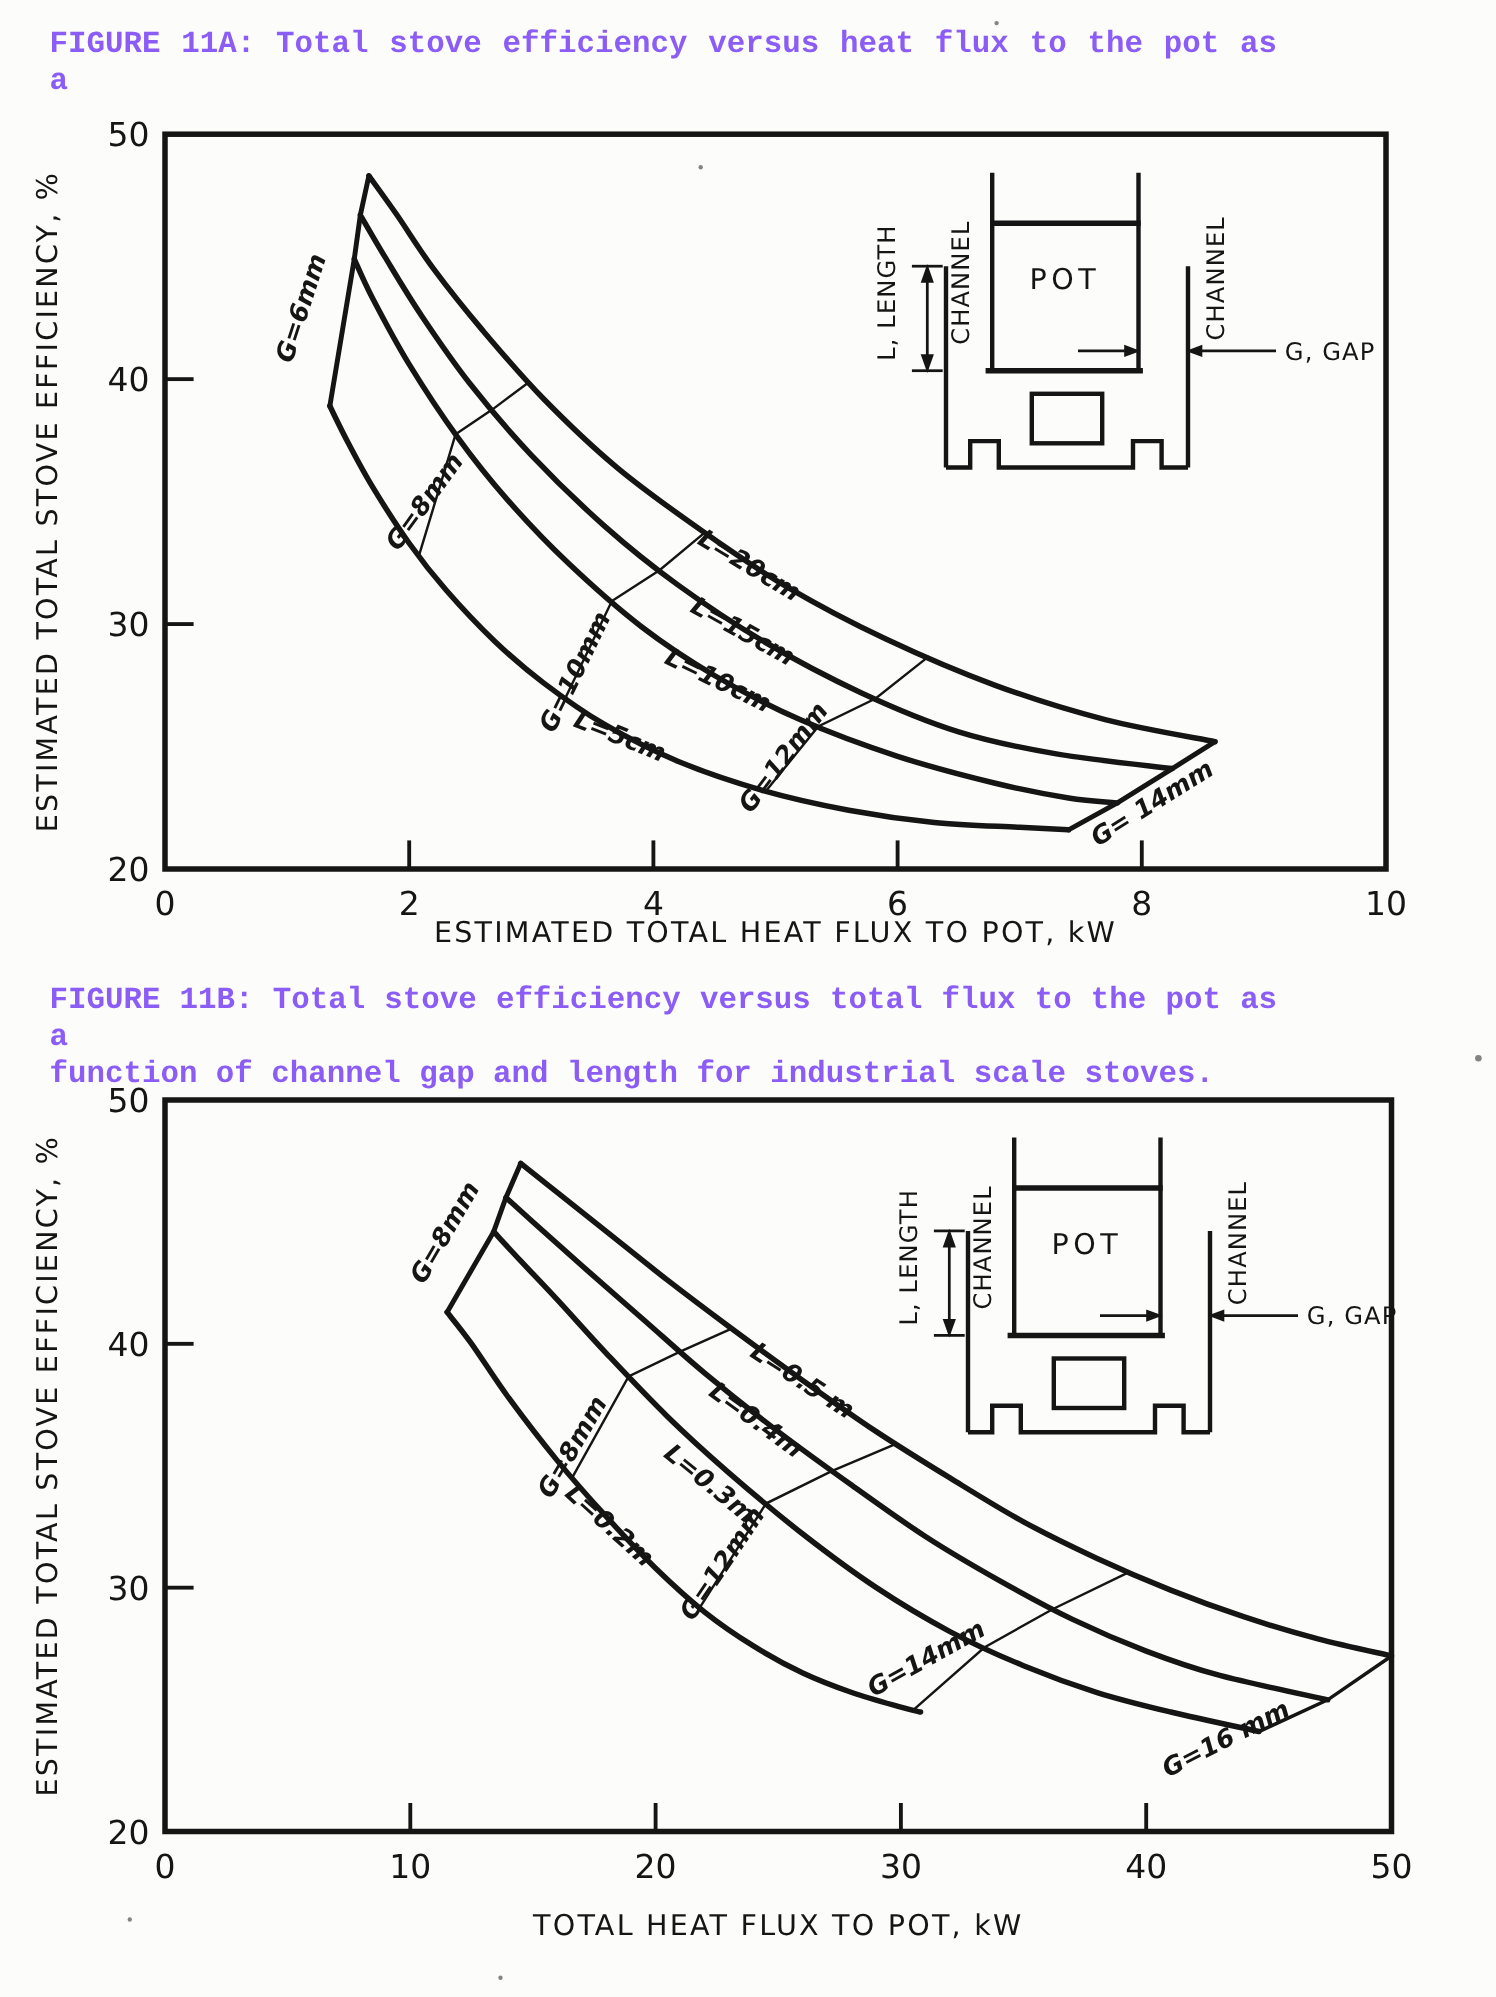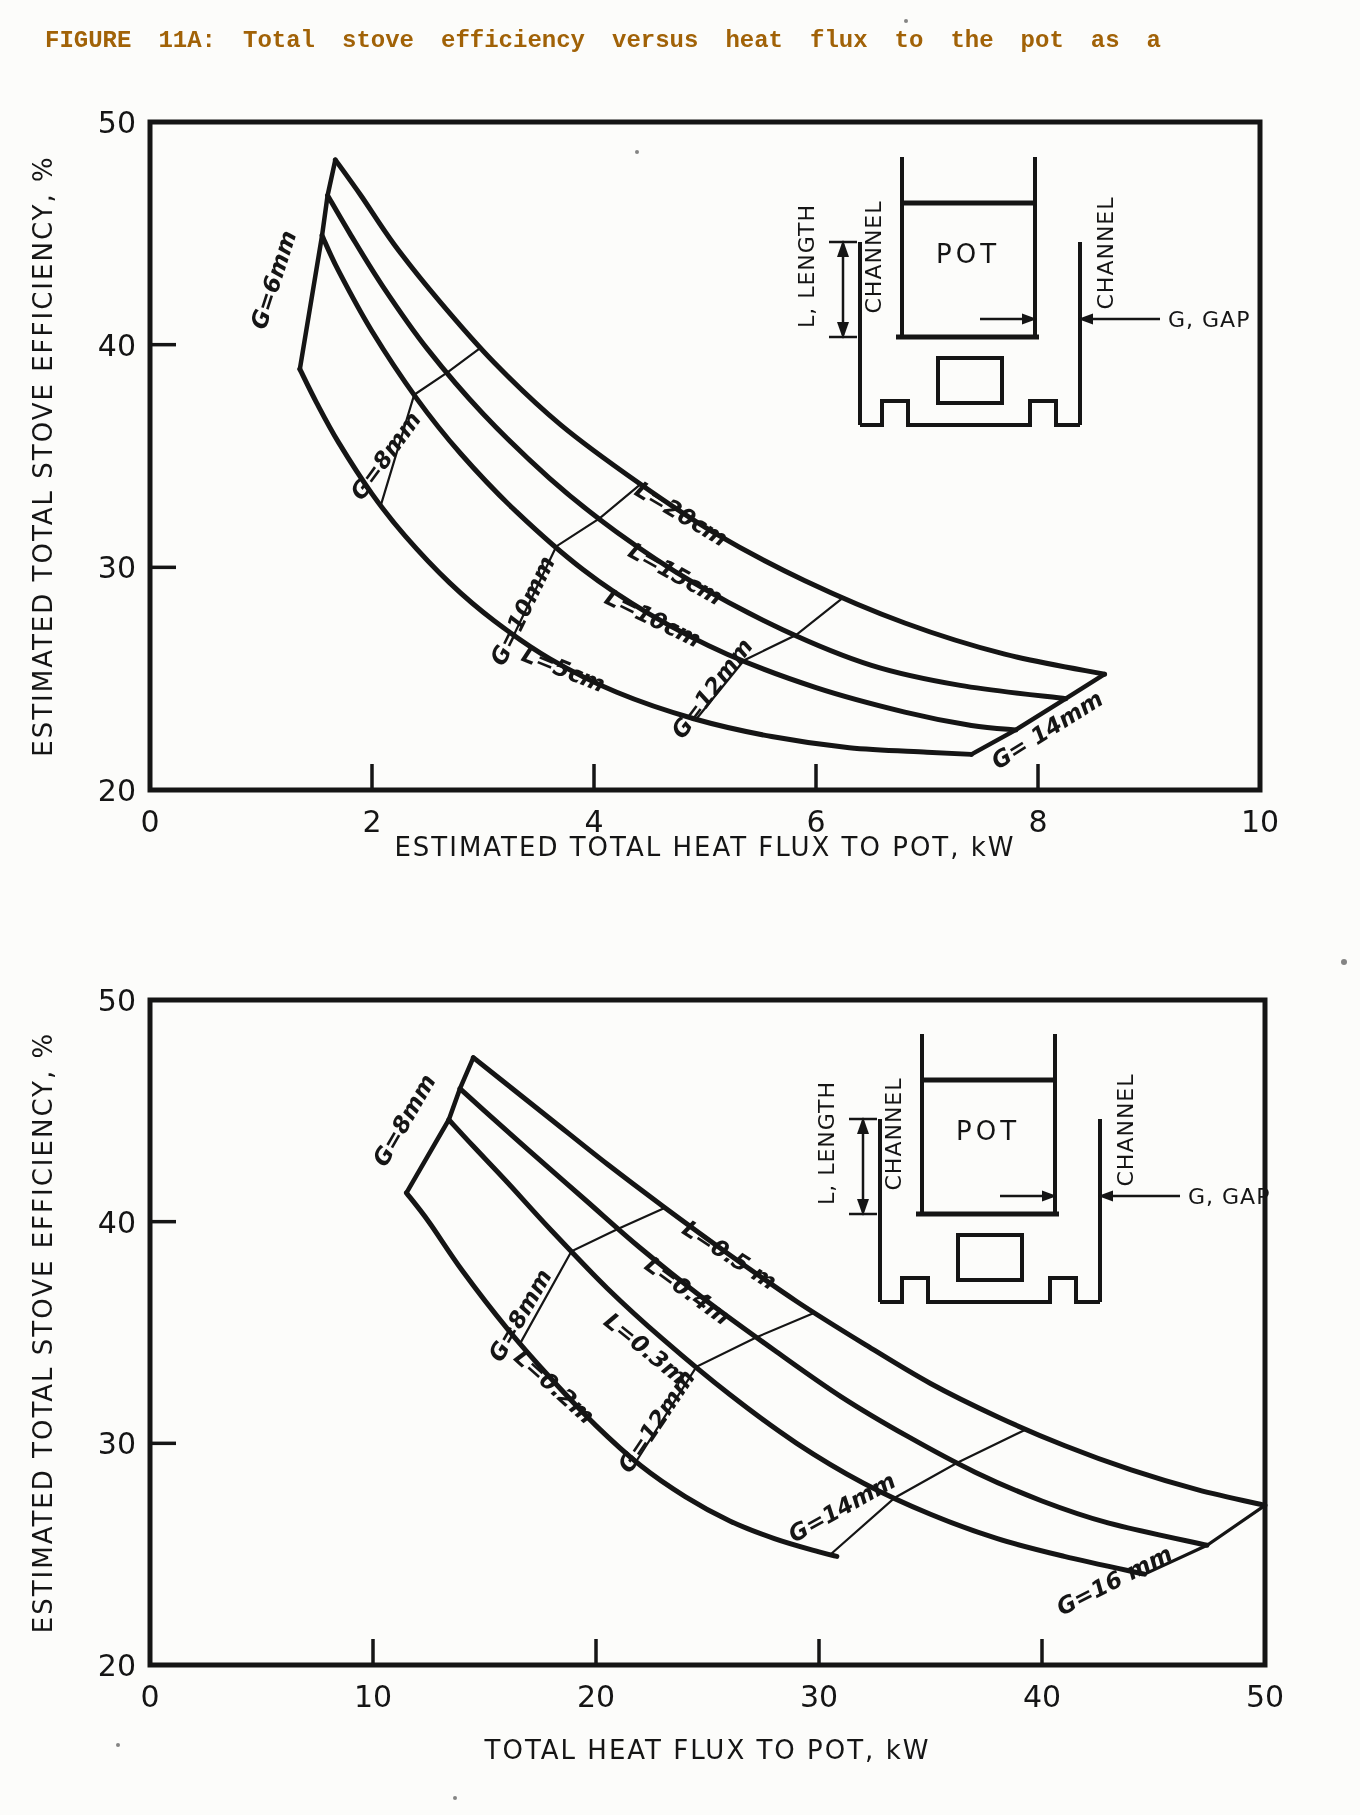"FIGURE 11A: Total stove efficiency" .caption { color: #a16207 -> #8b5cf6; font-size: 24px -> 28px }
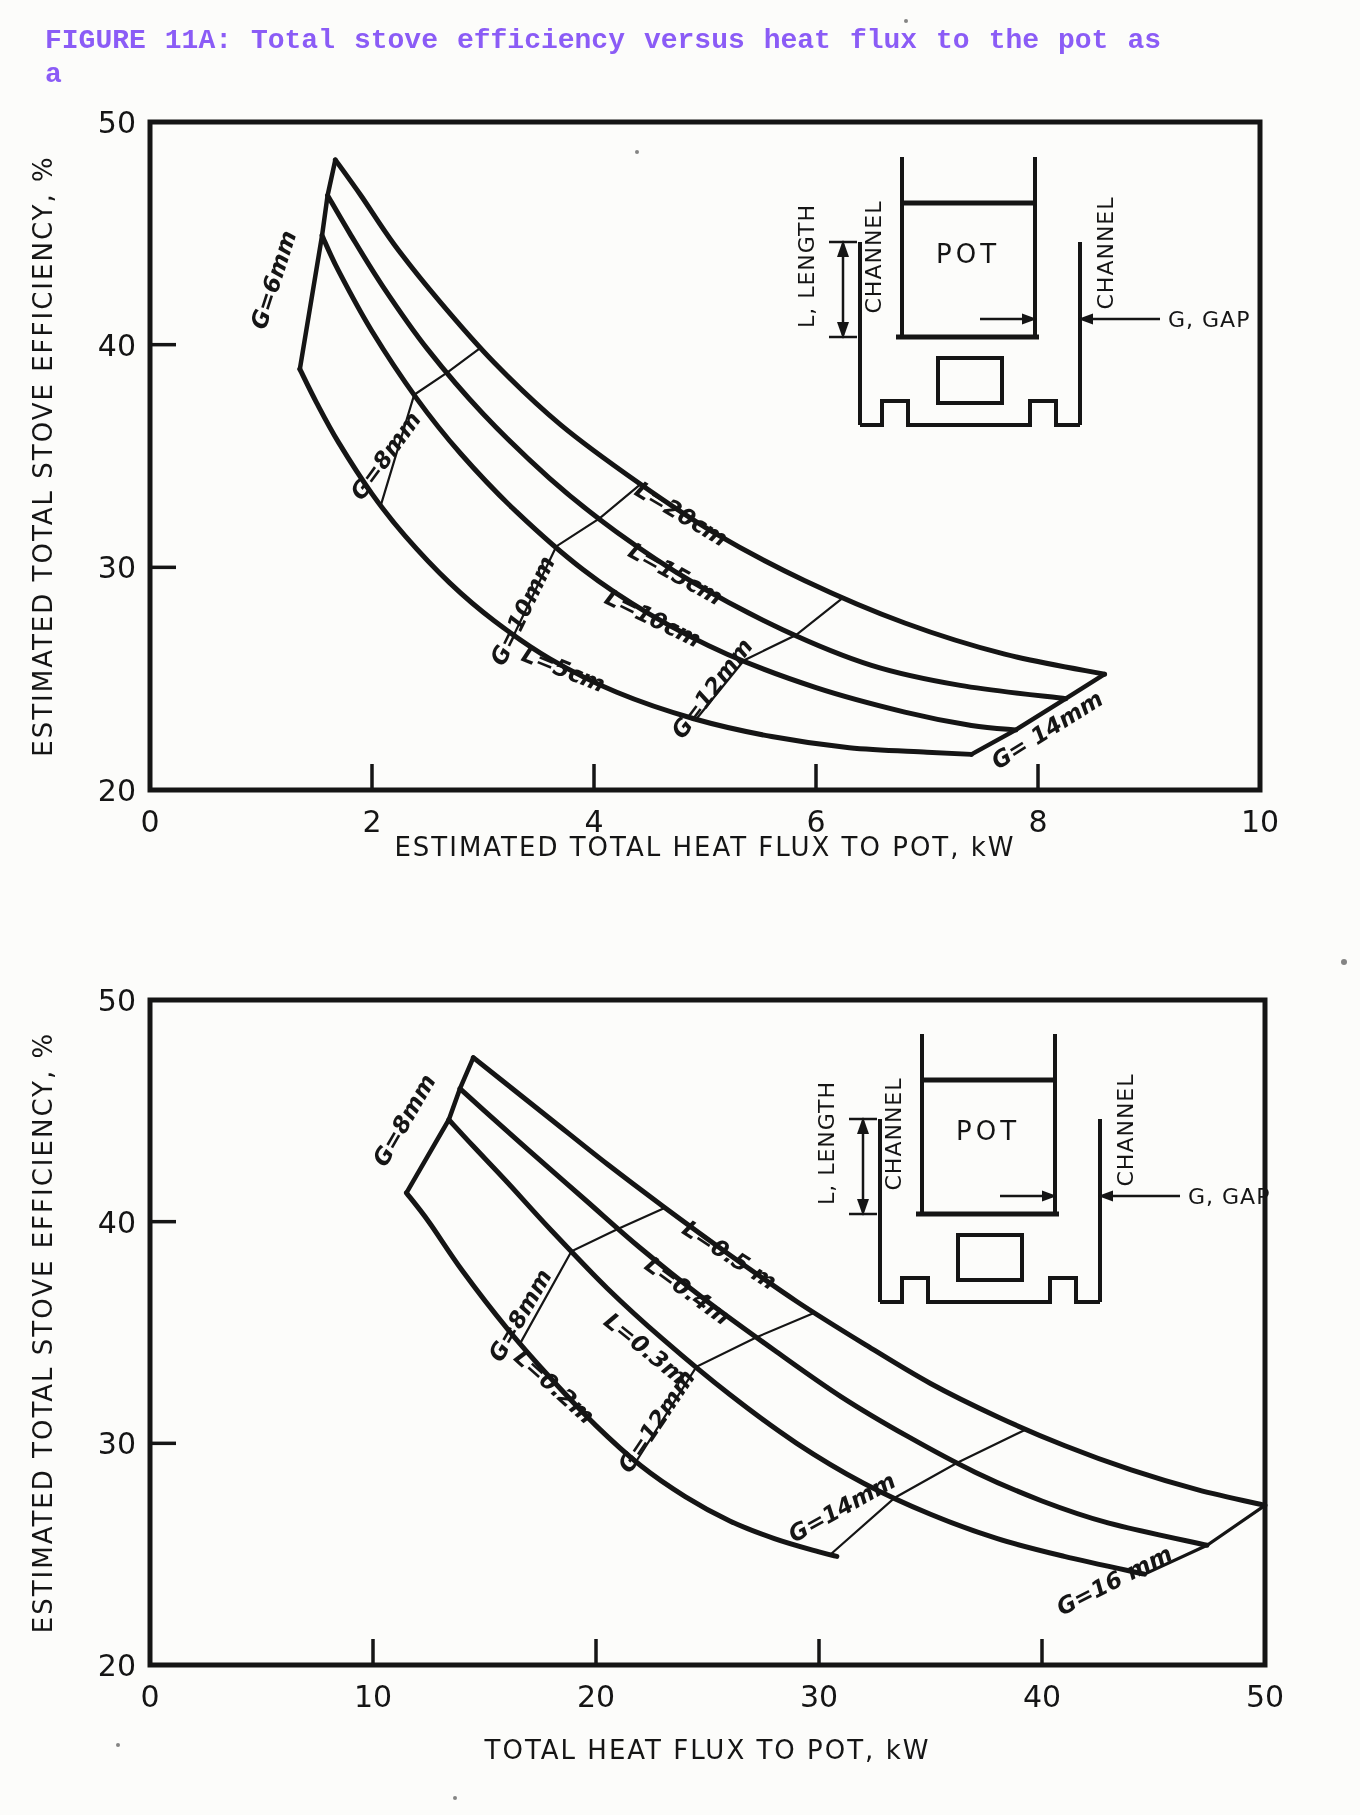"FIGURE 11B: Total stove efficiency" div.cap-line { html: none -> <div>FIGURE 11B: Total stove efficiency versus total flux to the pot as a</div> }
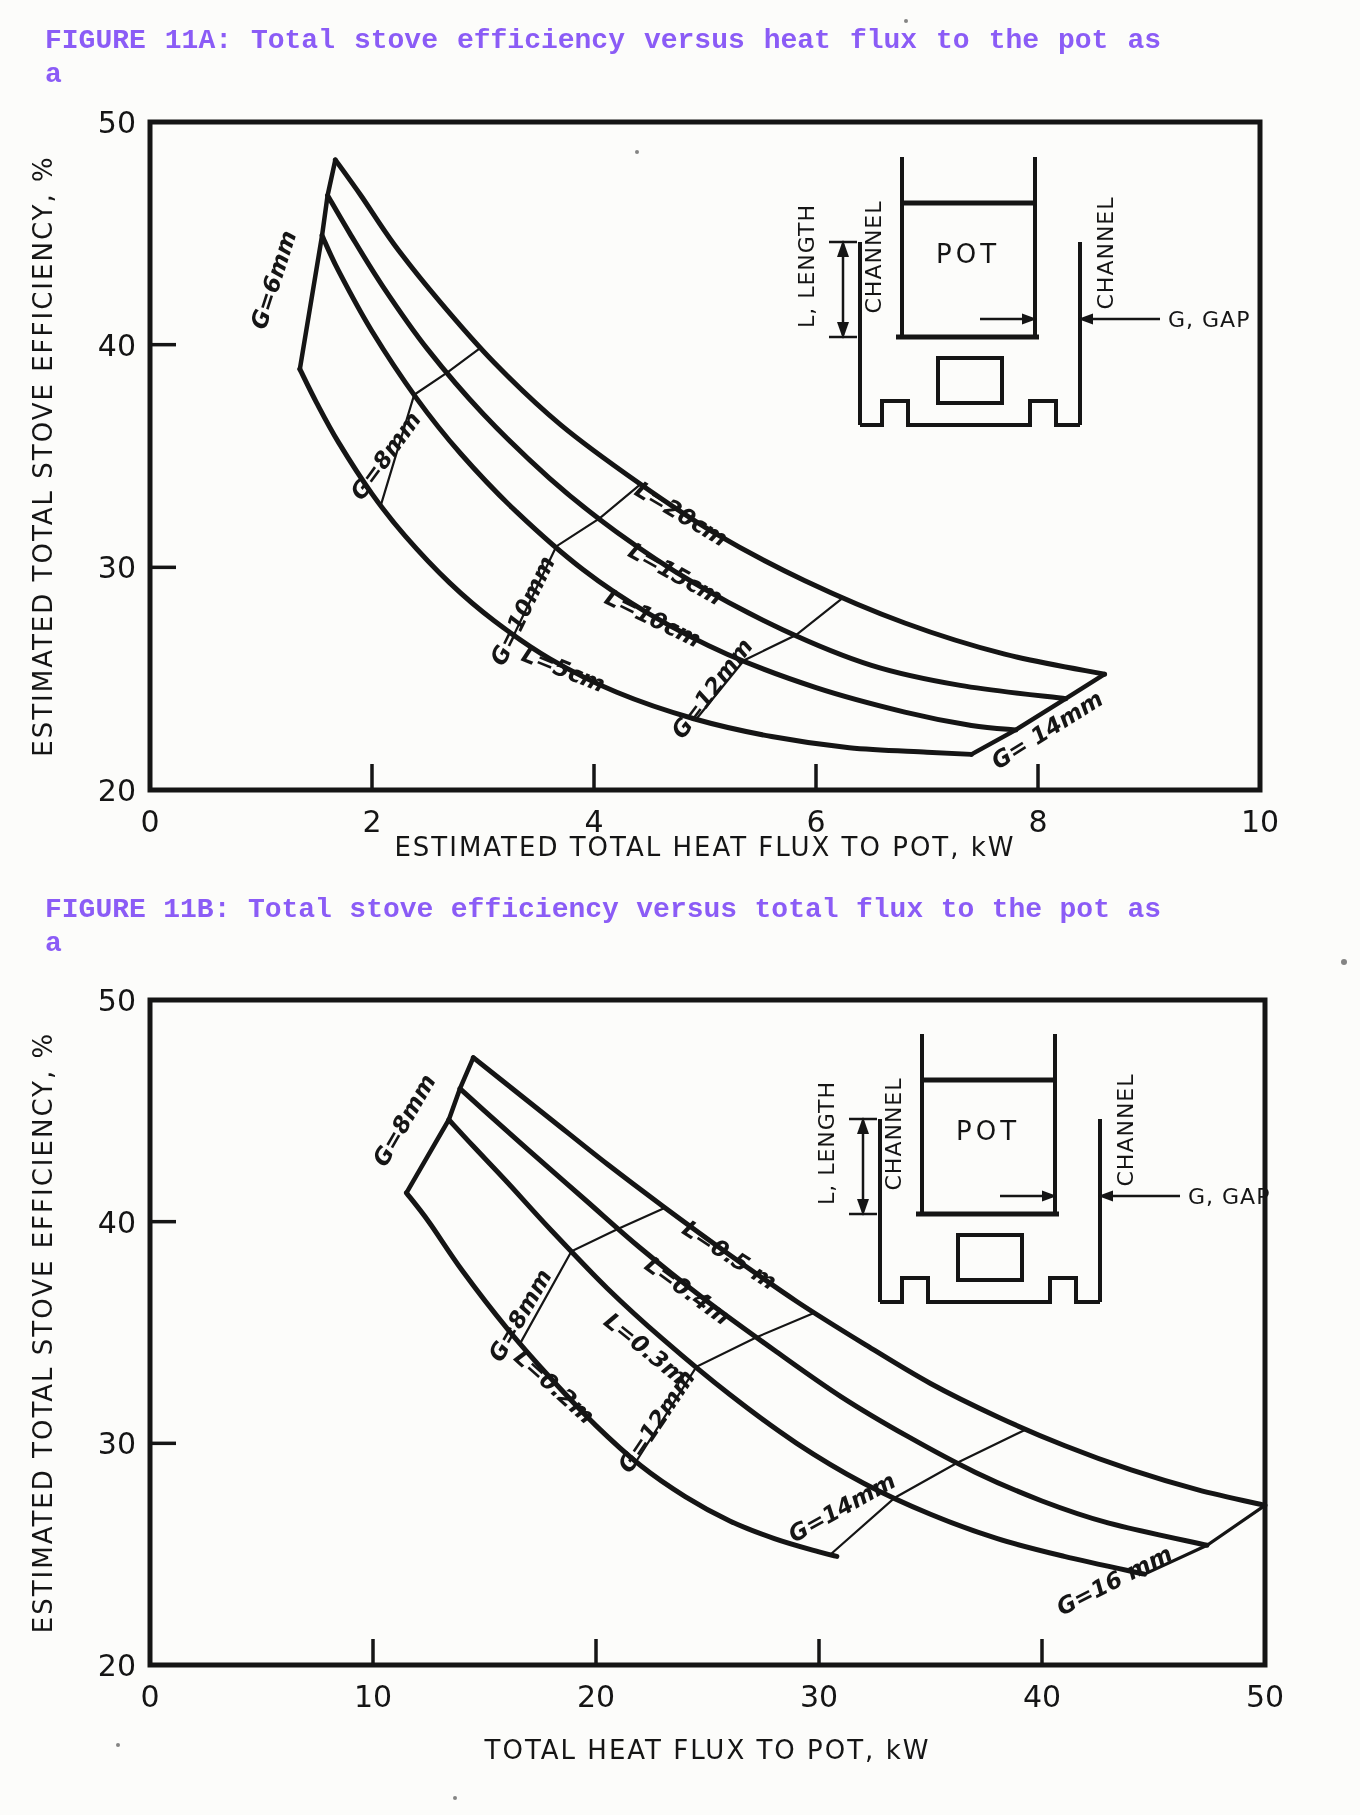"function of channel gap and" div.cap-line { html: none -> <div>function of channel gap and length for industrial scale stoves.</div> }
